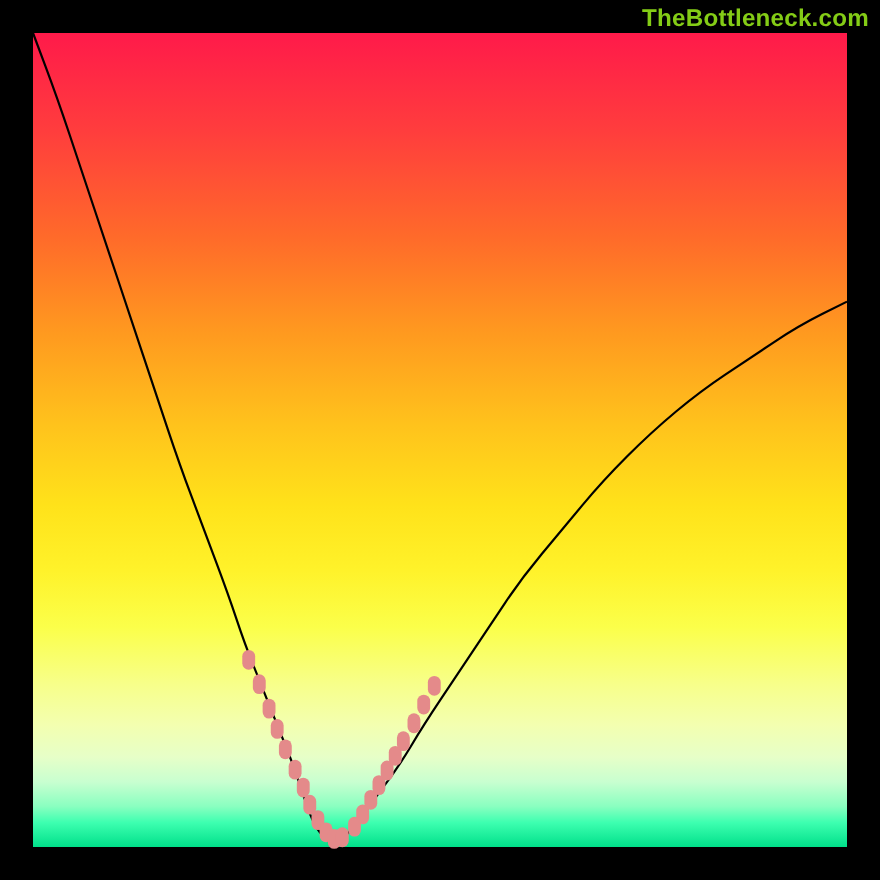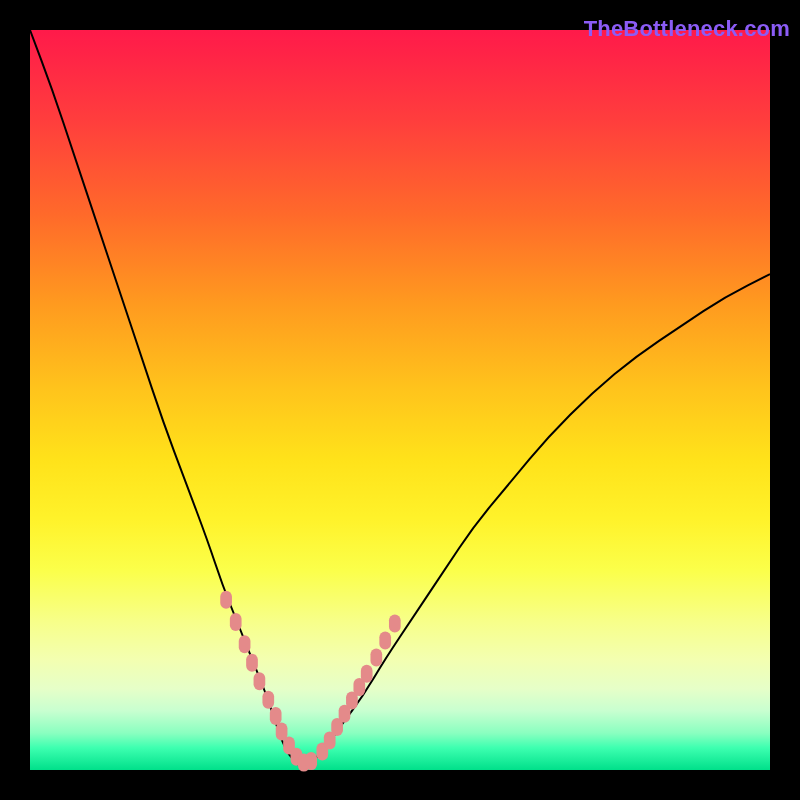"TheBottleneck.com" .watermark { color: #8b5cf6 -> #84cc16; top: 16px -> 4px }
